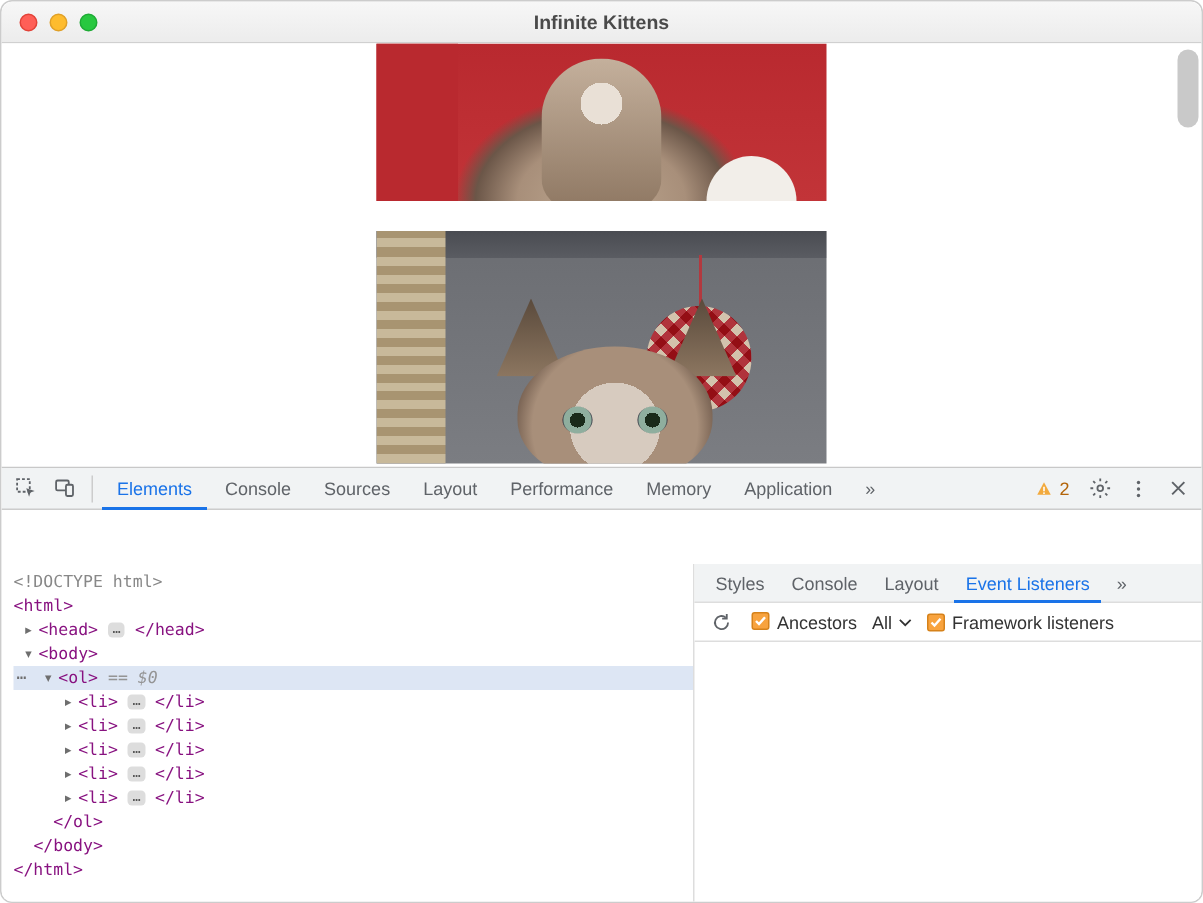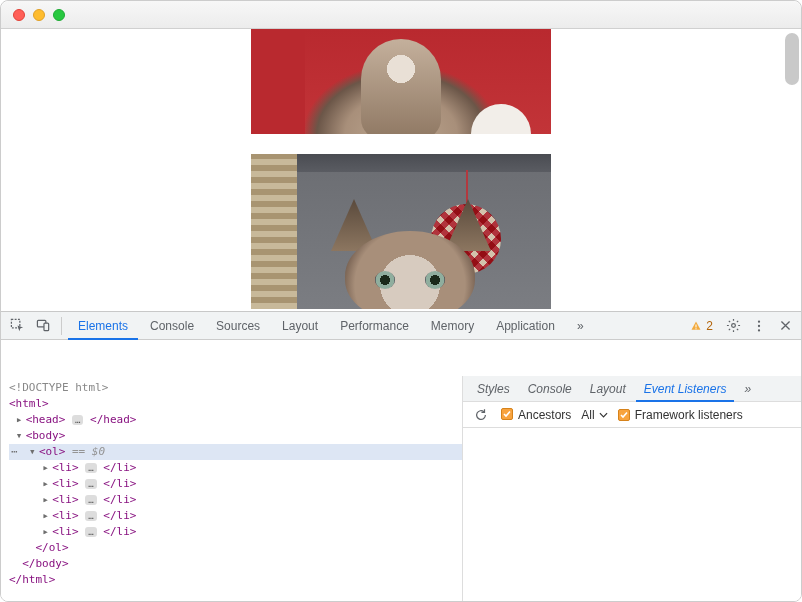"Infinite Kittens" div.title { html: none -> <div>Infinite Kittens</div> }
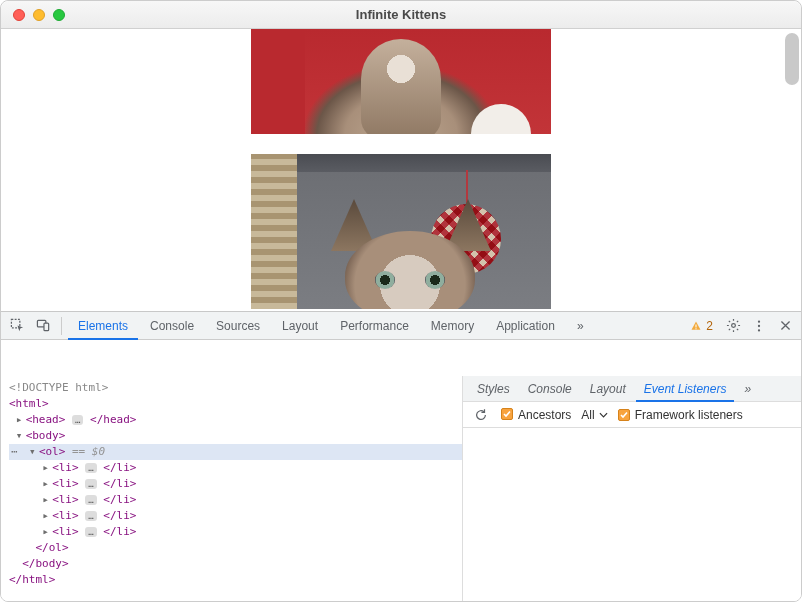"Styles" .side-tabs { font-style: italic -> none }
